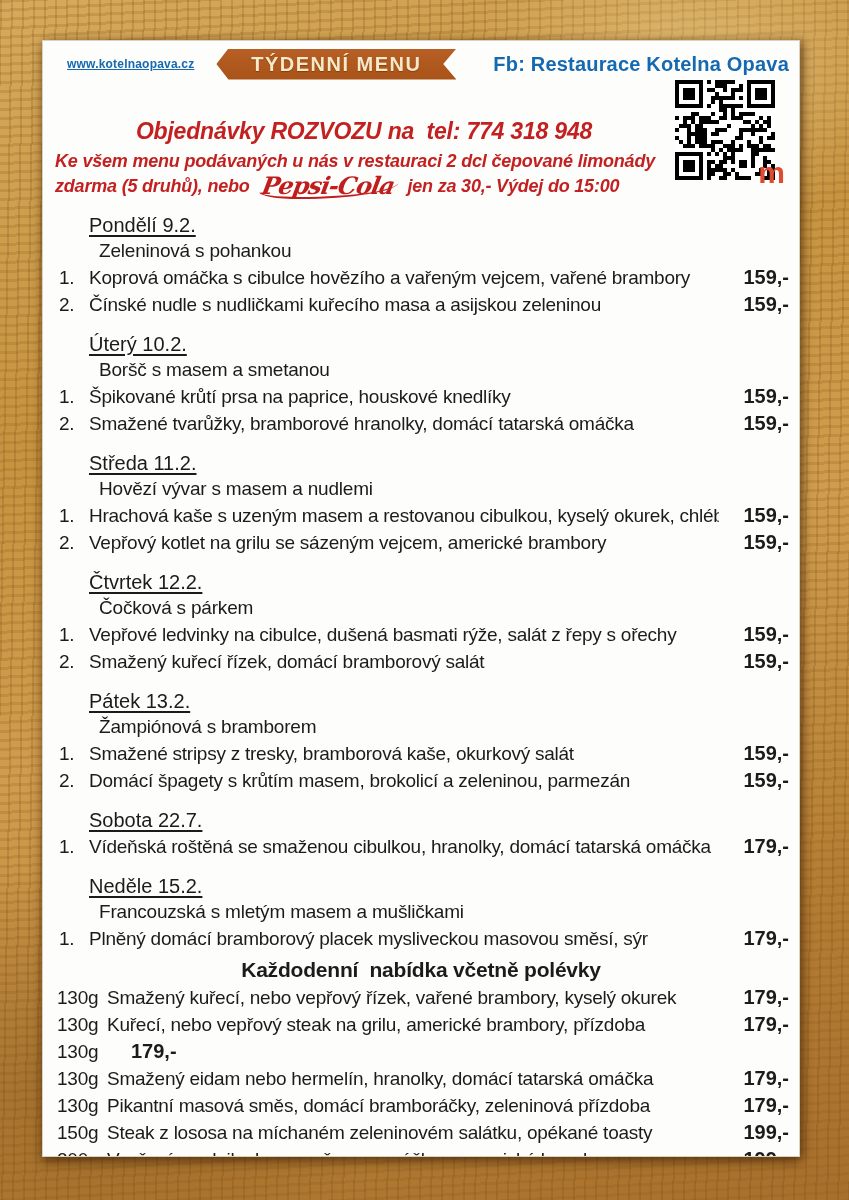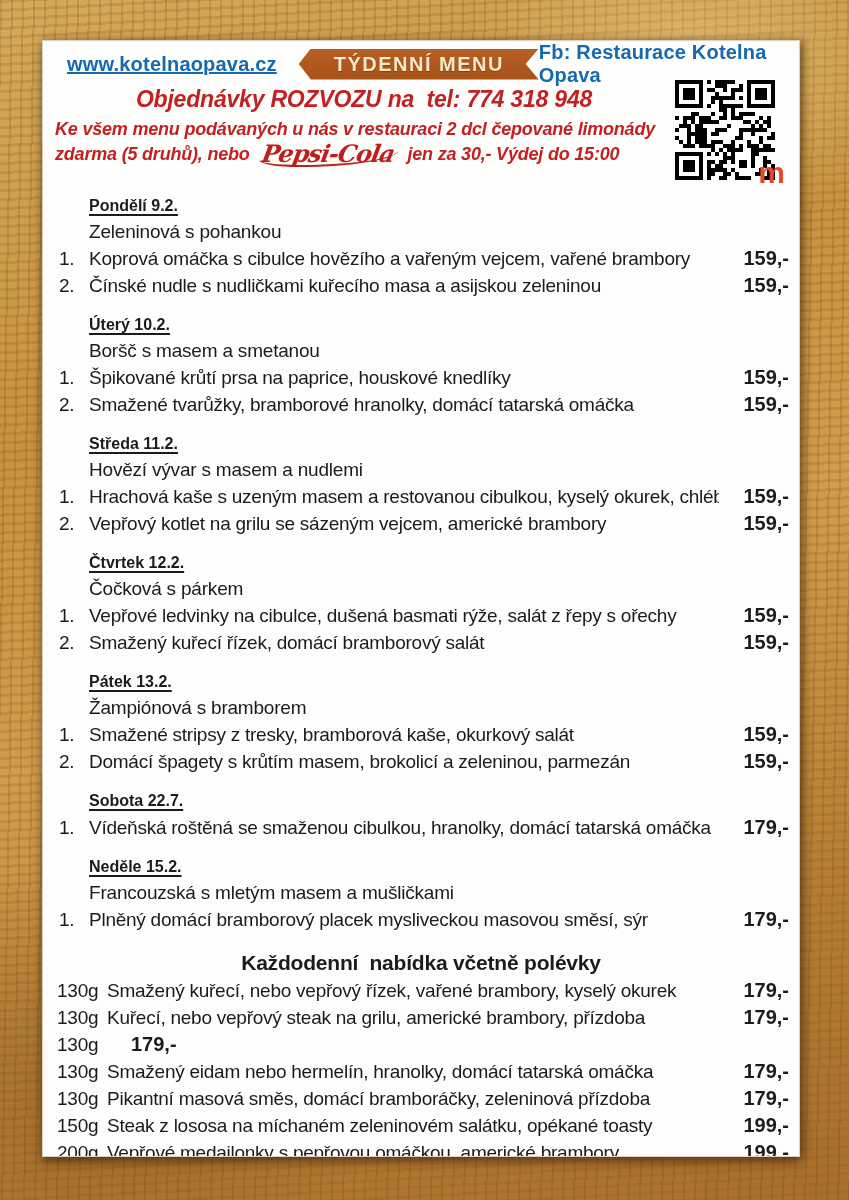"www.kotelnaopava.cz" .site-link { font-size: 20px -> 12px }
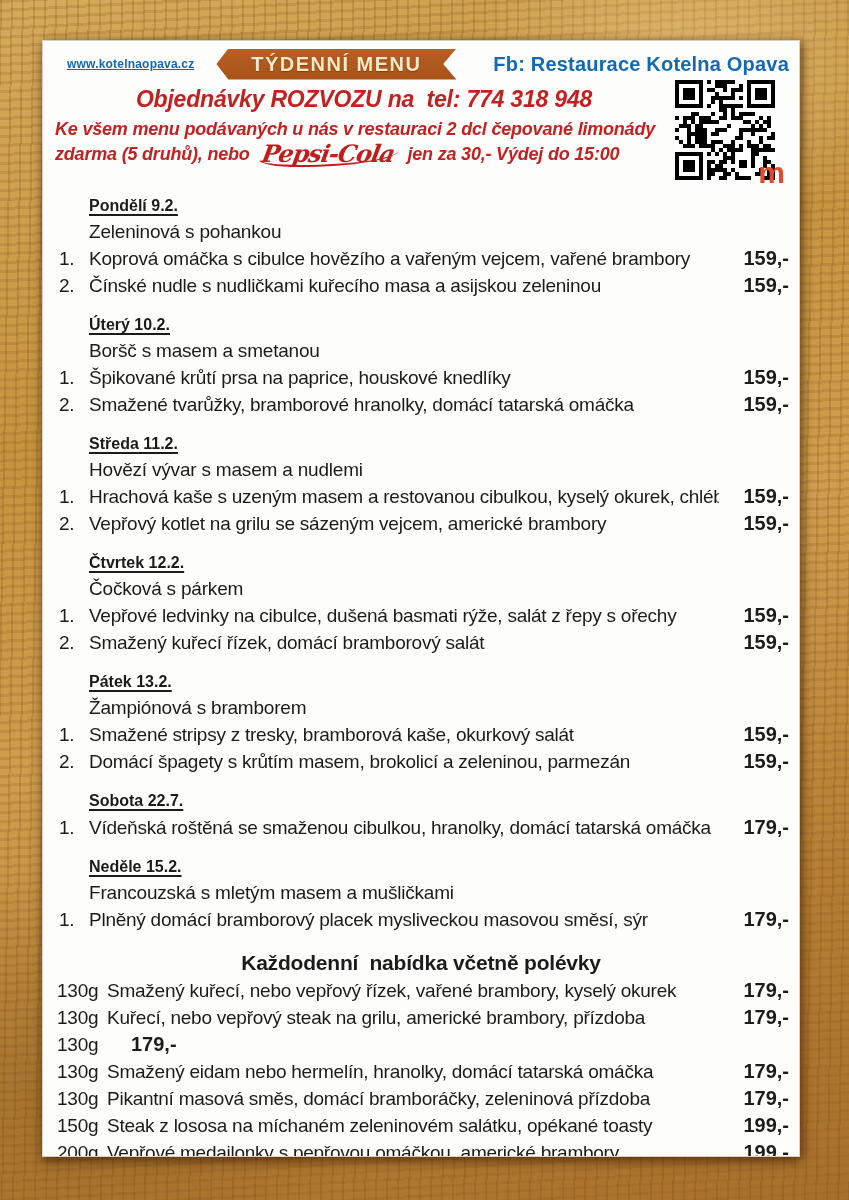"Objednávky ROZVOZU na tel: 774" .promo-col { margin-top: none -> 32px }
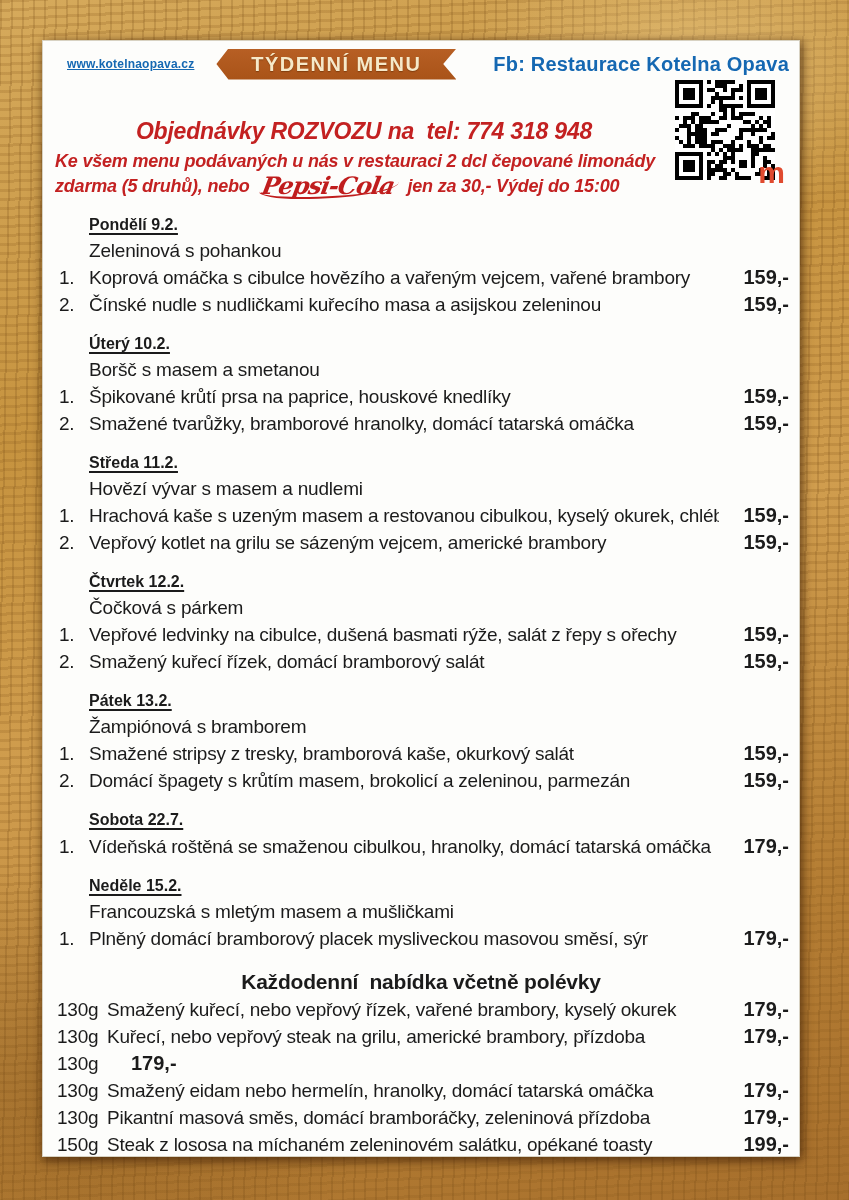"Pondělí 9.2." .day-title { font-size: 16px -> 20px; font-weight: bold -> normal }
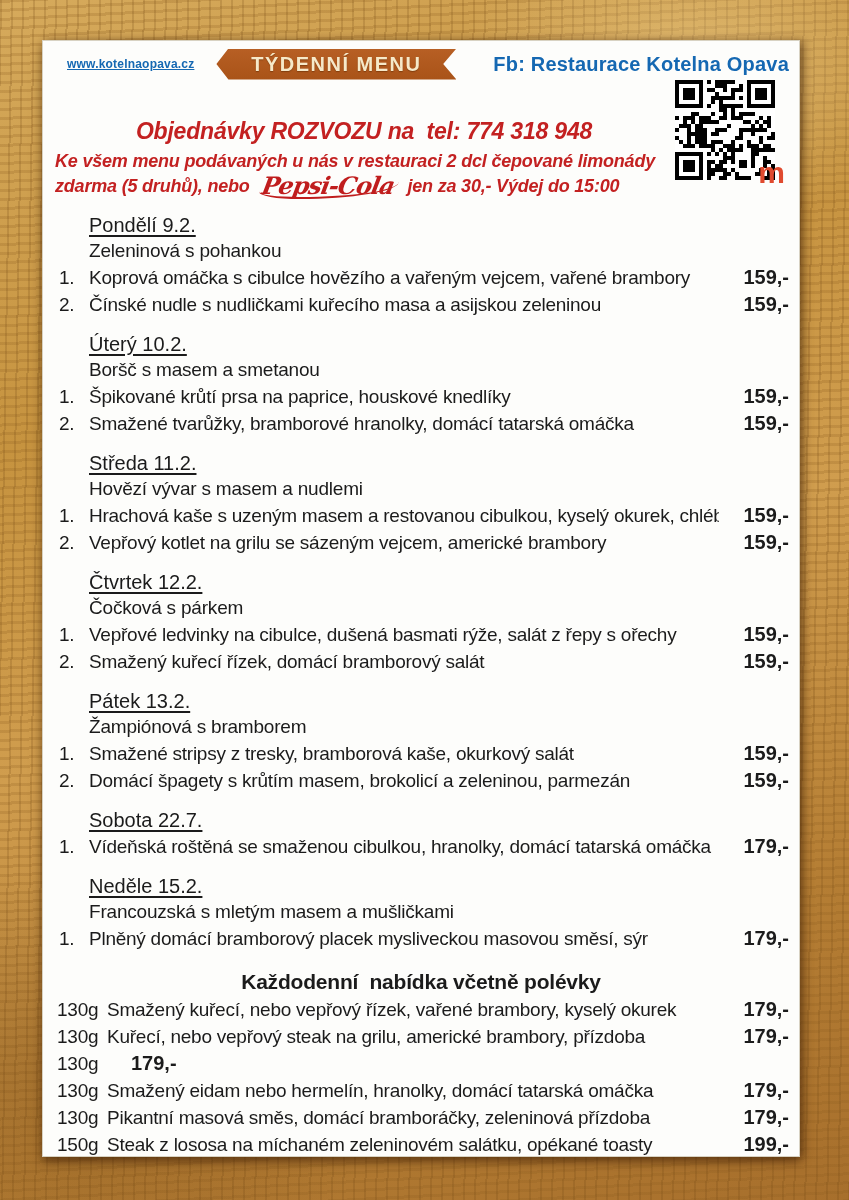"Zeleninová s pohankou" .day-soup { margin-left: 30px -> 40px }
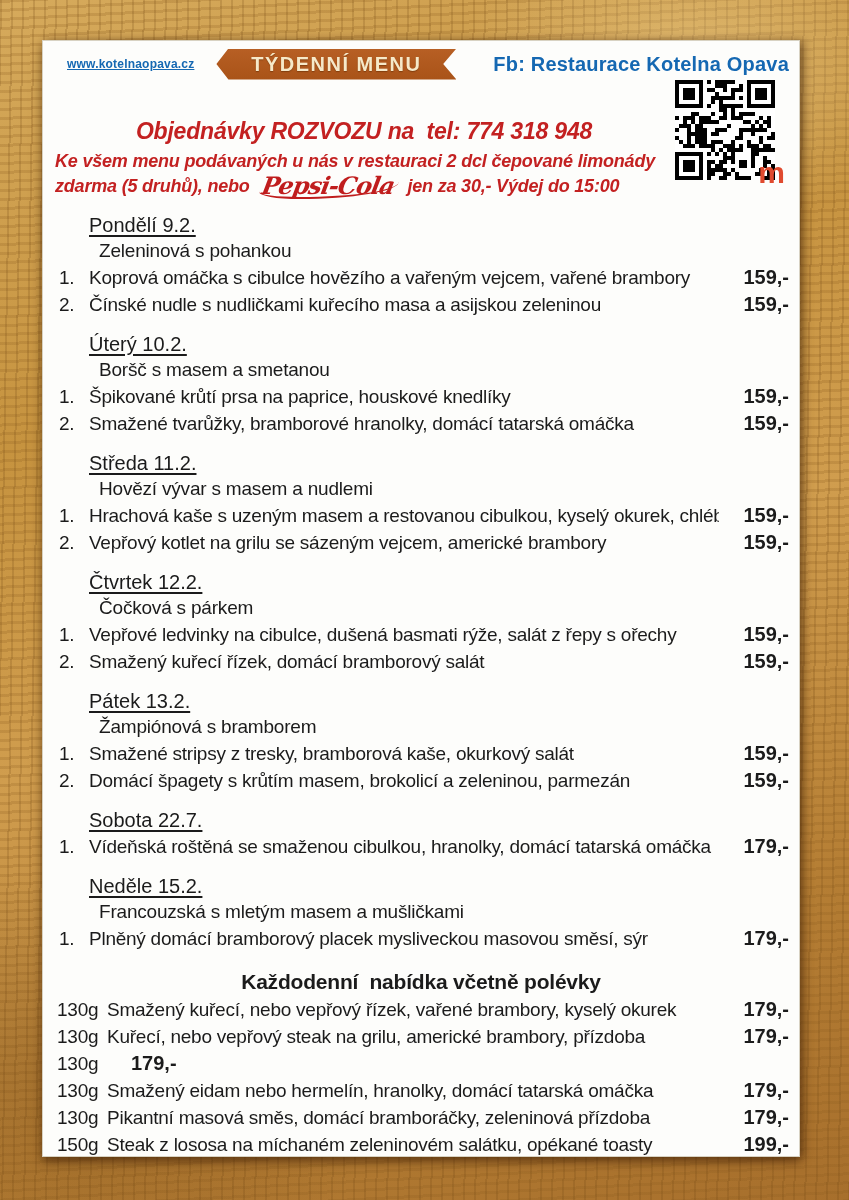"Každodenní nabídka včetně polévky" .daily-title { margin-top: 16px -> 4px }
